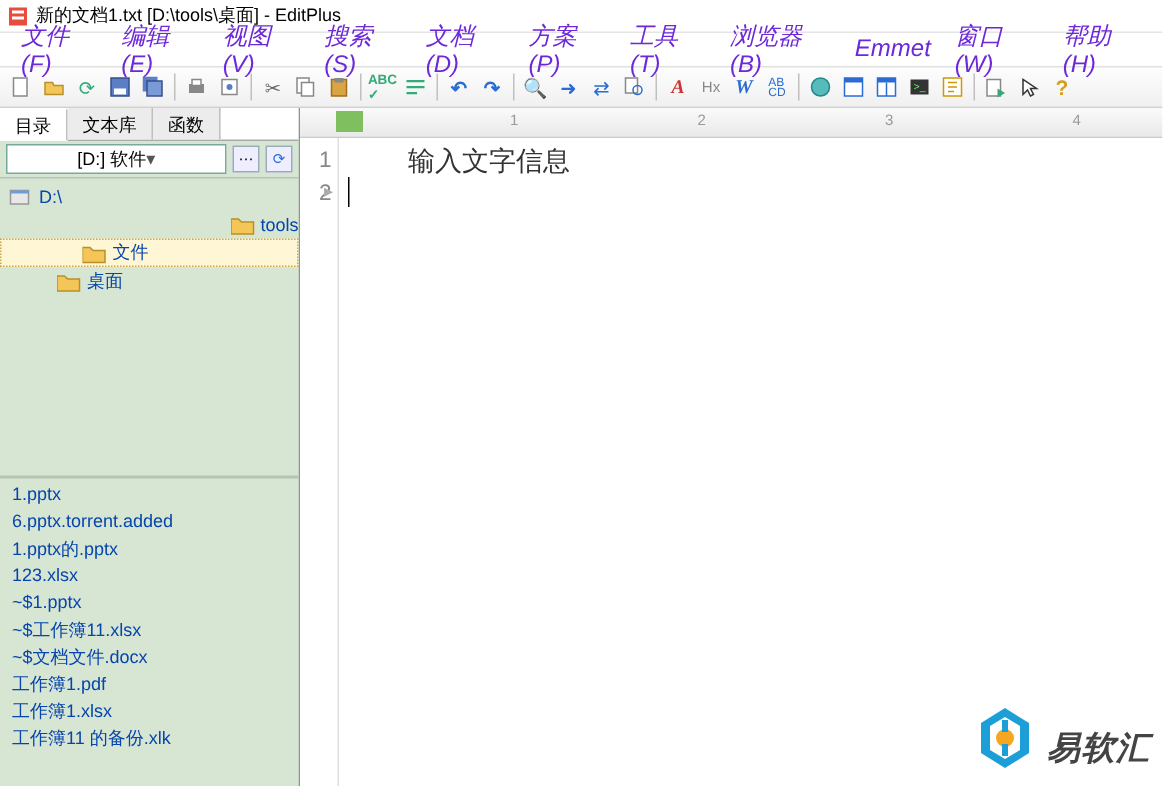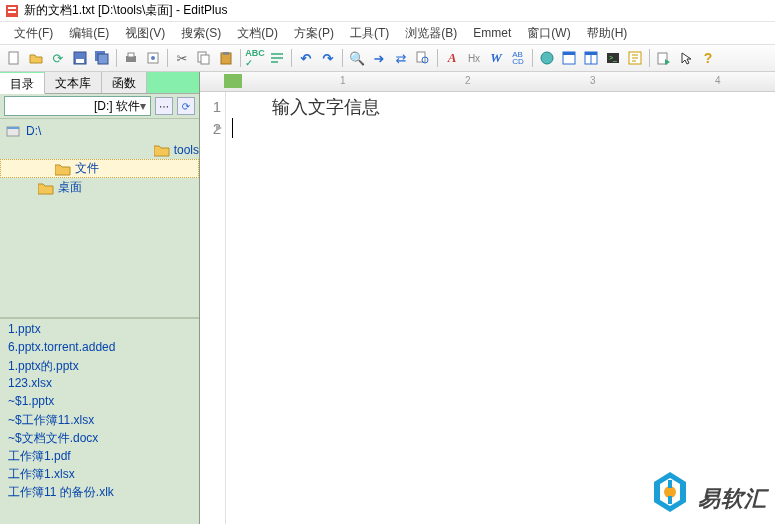"文件(F)" .menu-bar span { color: #404040 -> #6d28d9; font-size: 12px -> 16px; font-style: none -> italic }
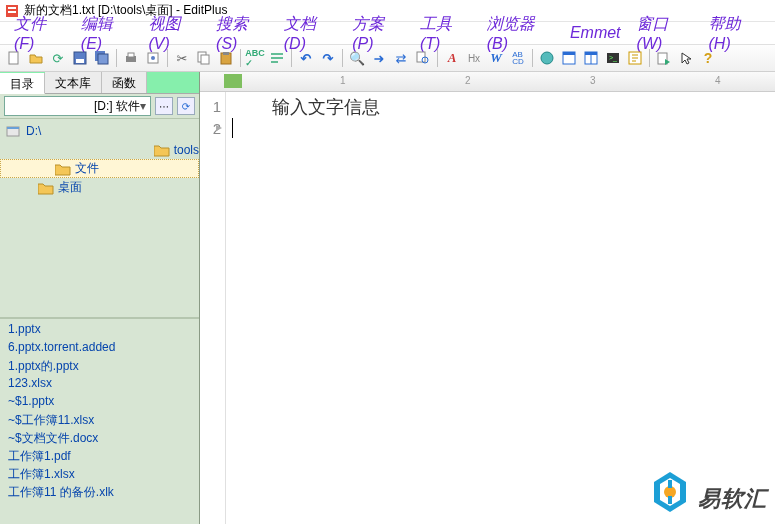"目录" .side-tabs { background: #86efac -> #ffffff }
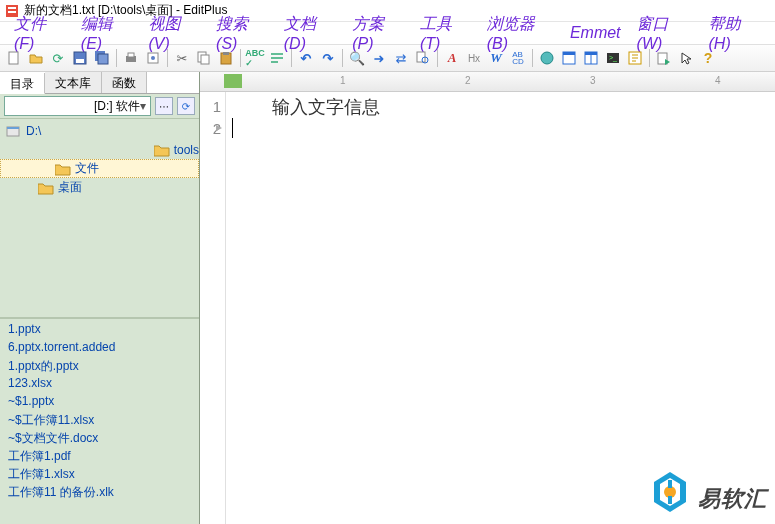"[D:] 软件" .drive-sel { justify-content: flex-end -> center }
